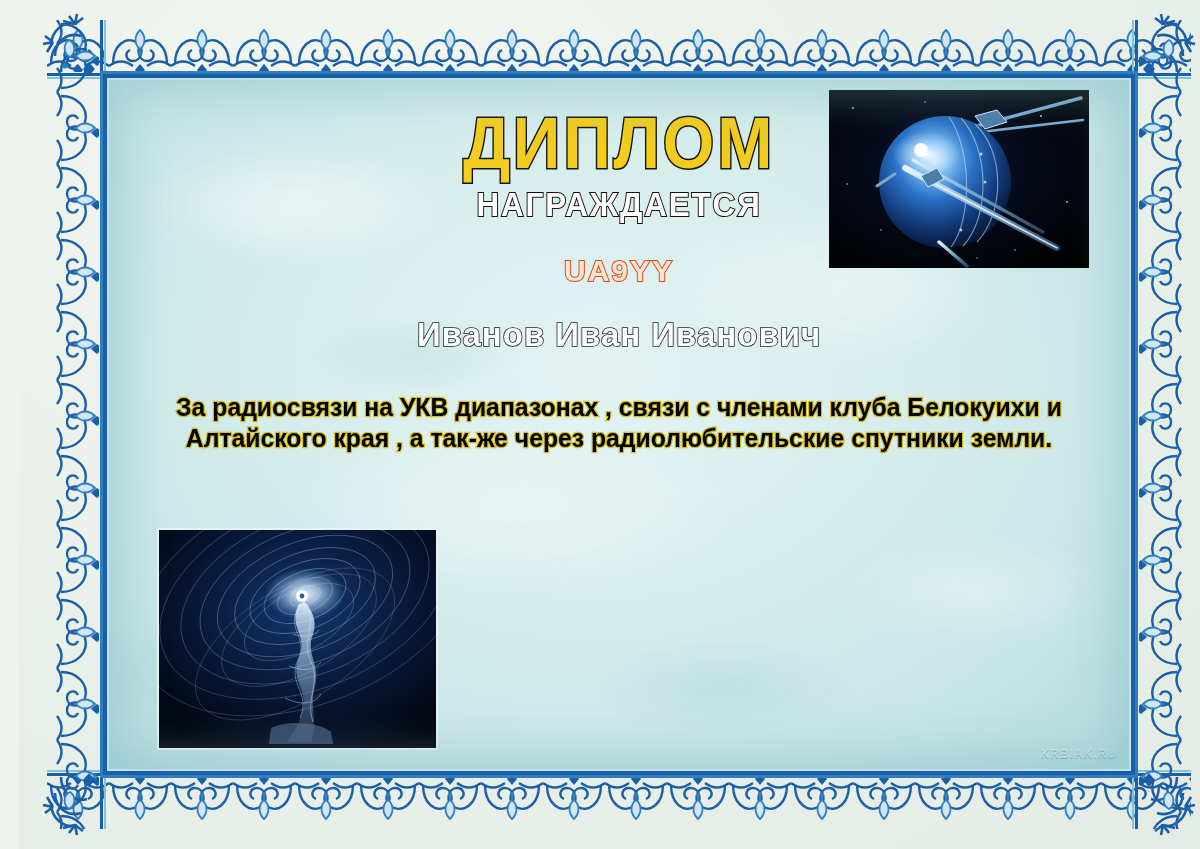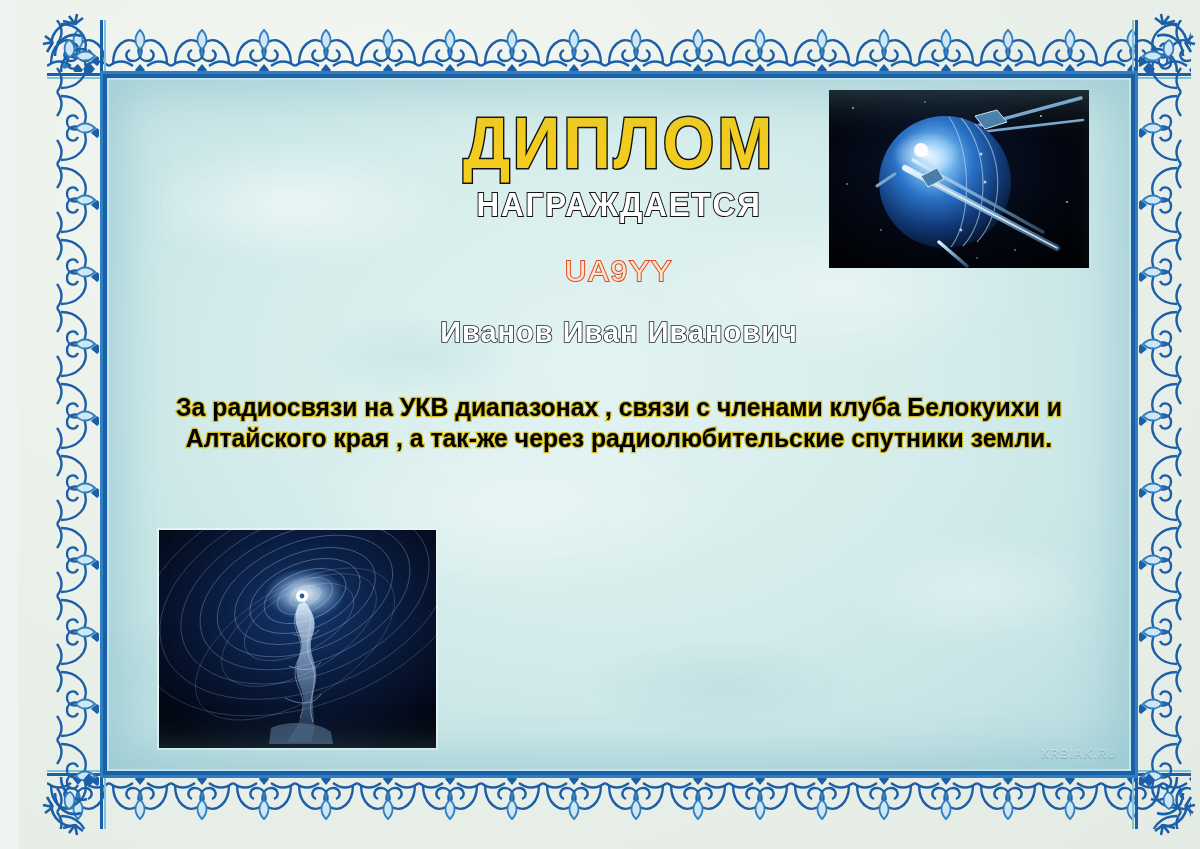"UA9YY" #callsign { font-weight: normal -> bold }
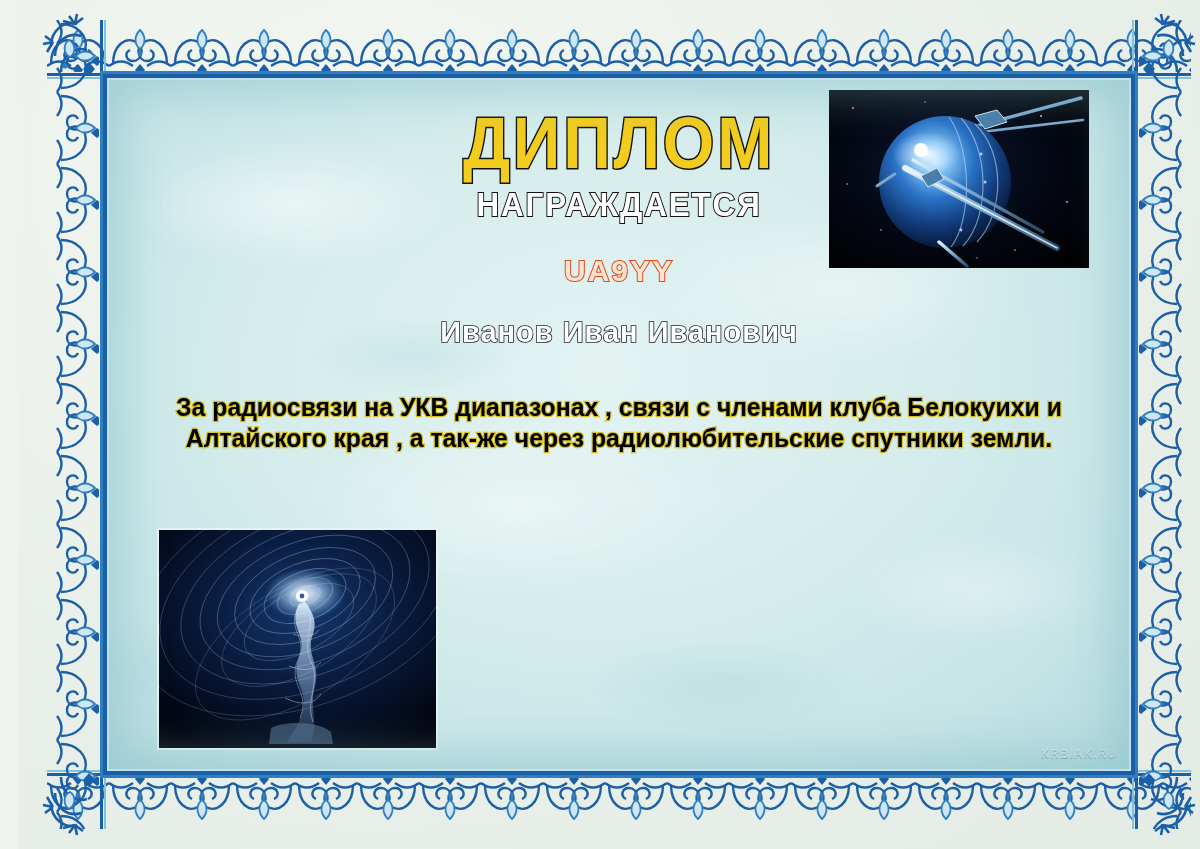"Иванов Иван Иванович" #recipient { font-size: 29px -> 33px }
